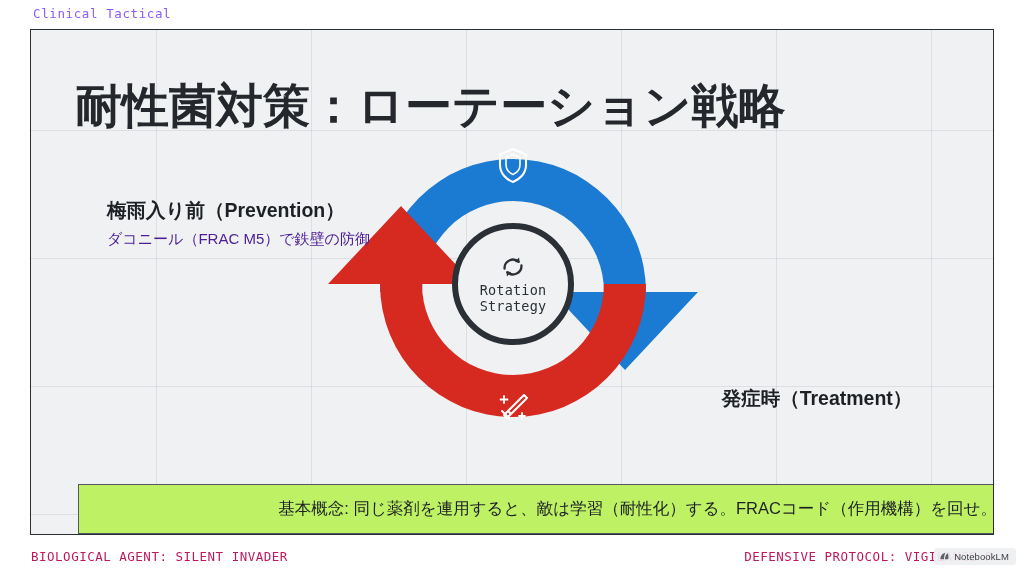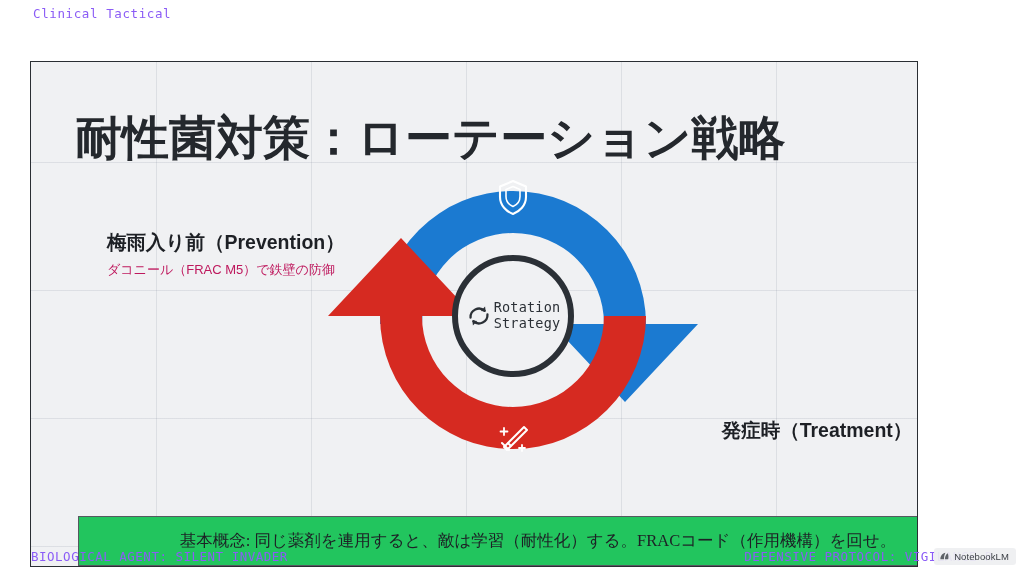"耐性菌対策：ローテーション戦略" .slide { margin-top: 32px -> none; width: 888px -> 964px }
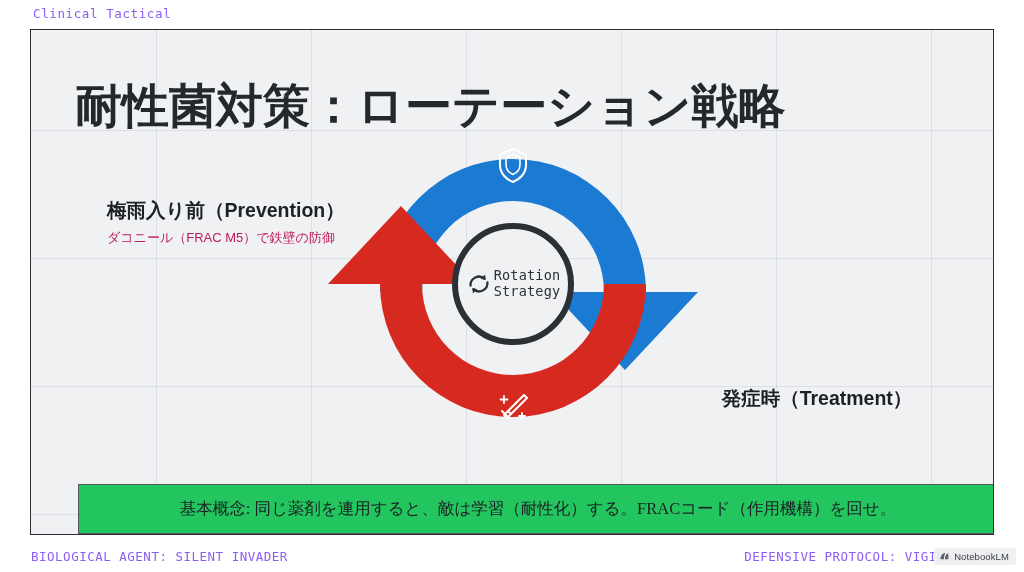"ダコニール（FRAC M5）で鉄壁の防御" .label-sub { color: #be185d -> #4c1d95; font-size: 13px -> 15px }
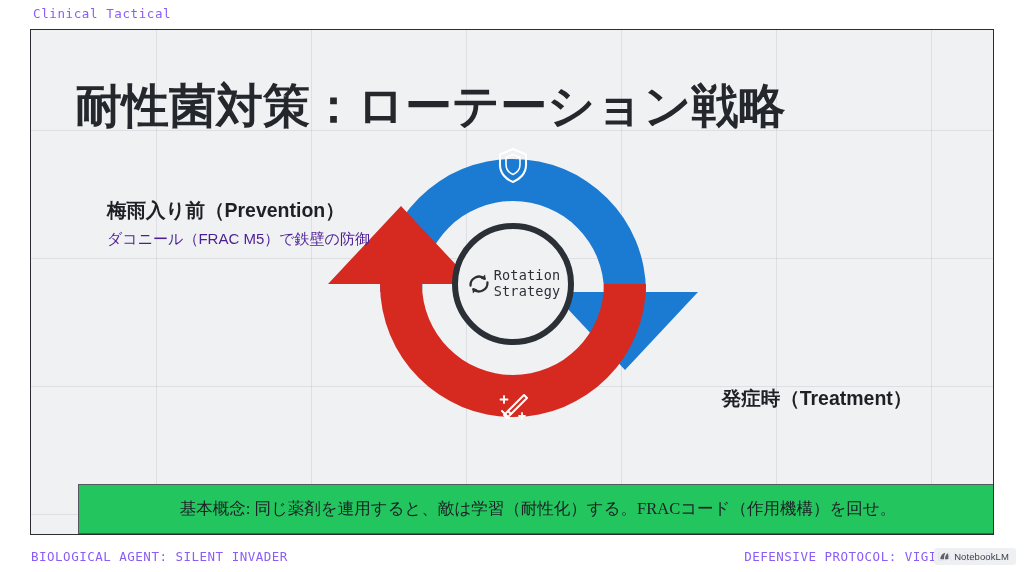"Rotation" .center-circle { flex-direction: none -> column }
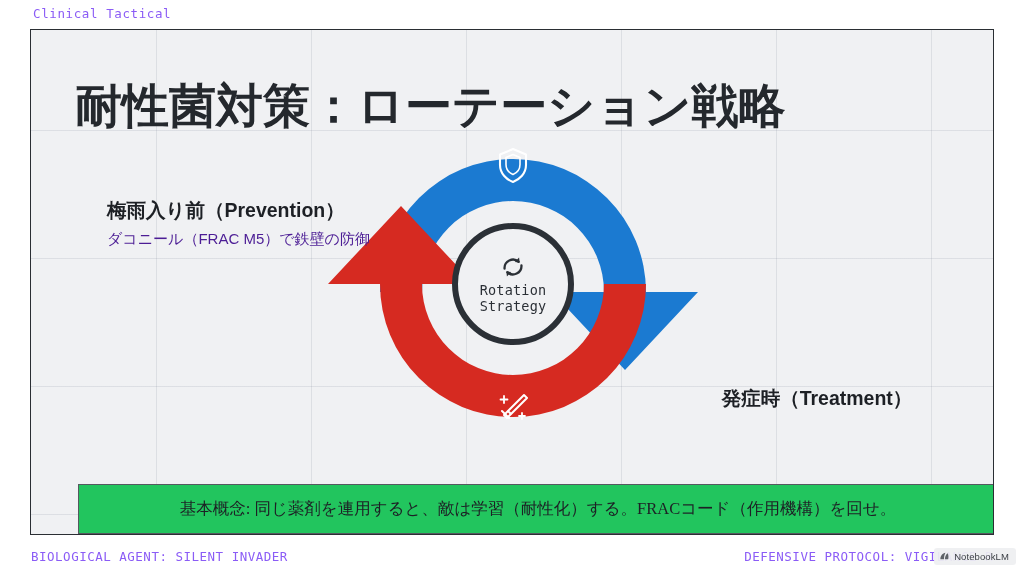"基本概念:" .note-box { background: #22c55e -> #bef264; font-family: Liberation Serif, serif -> none; justify-content: center -> flex-end }
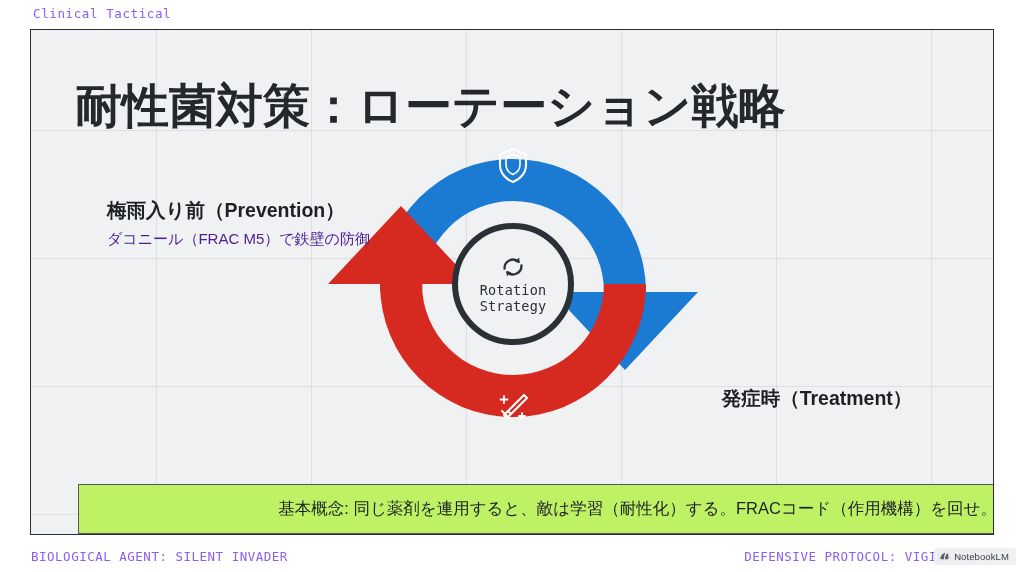"BIOLOGICAL AGENT: SILENT INVADER" .footer-left, .footer-right { color: #8b5cf6 -> #be185d }
